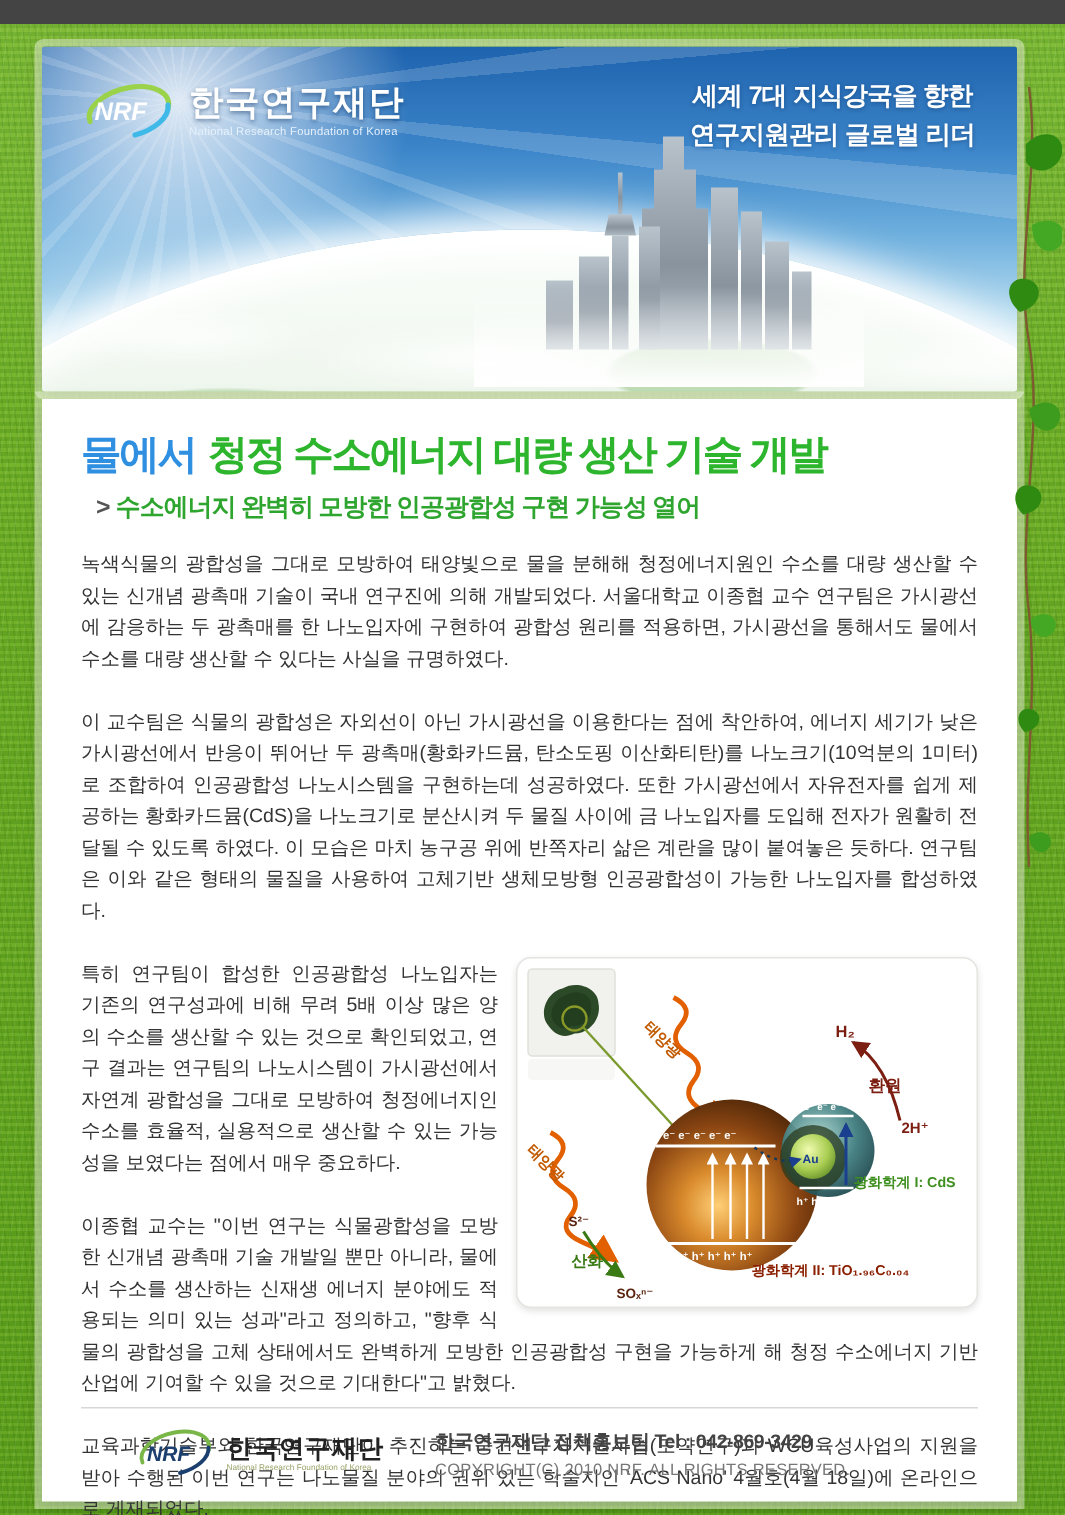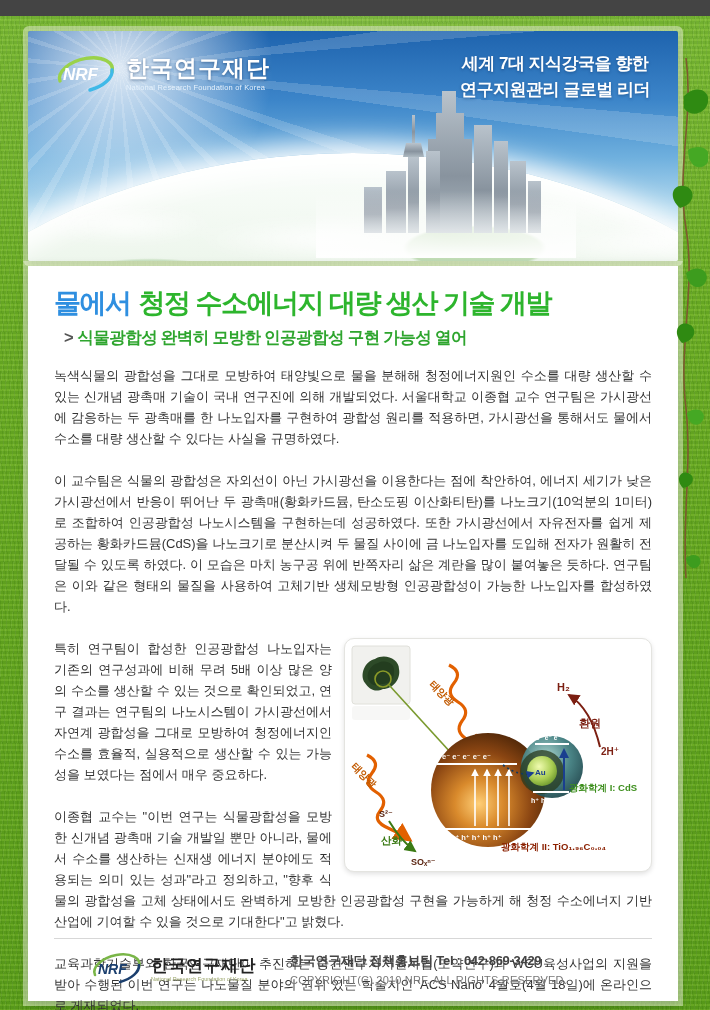"식물광합성 완벽히 모방한 인공광합성 구현" span { text: 식물광합성 -> 수소에너지 }
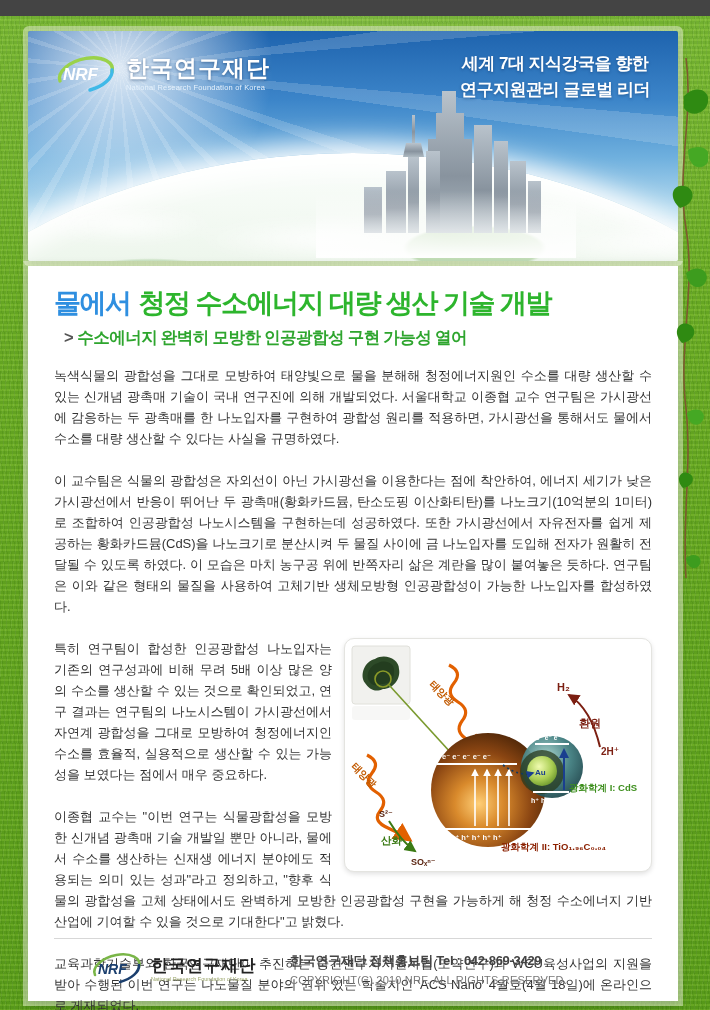"녹색식물의 광합성을 그대로 모방하여 태양빛으로" p { text: 나노입자를 -> 나노입자에 }
